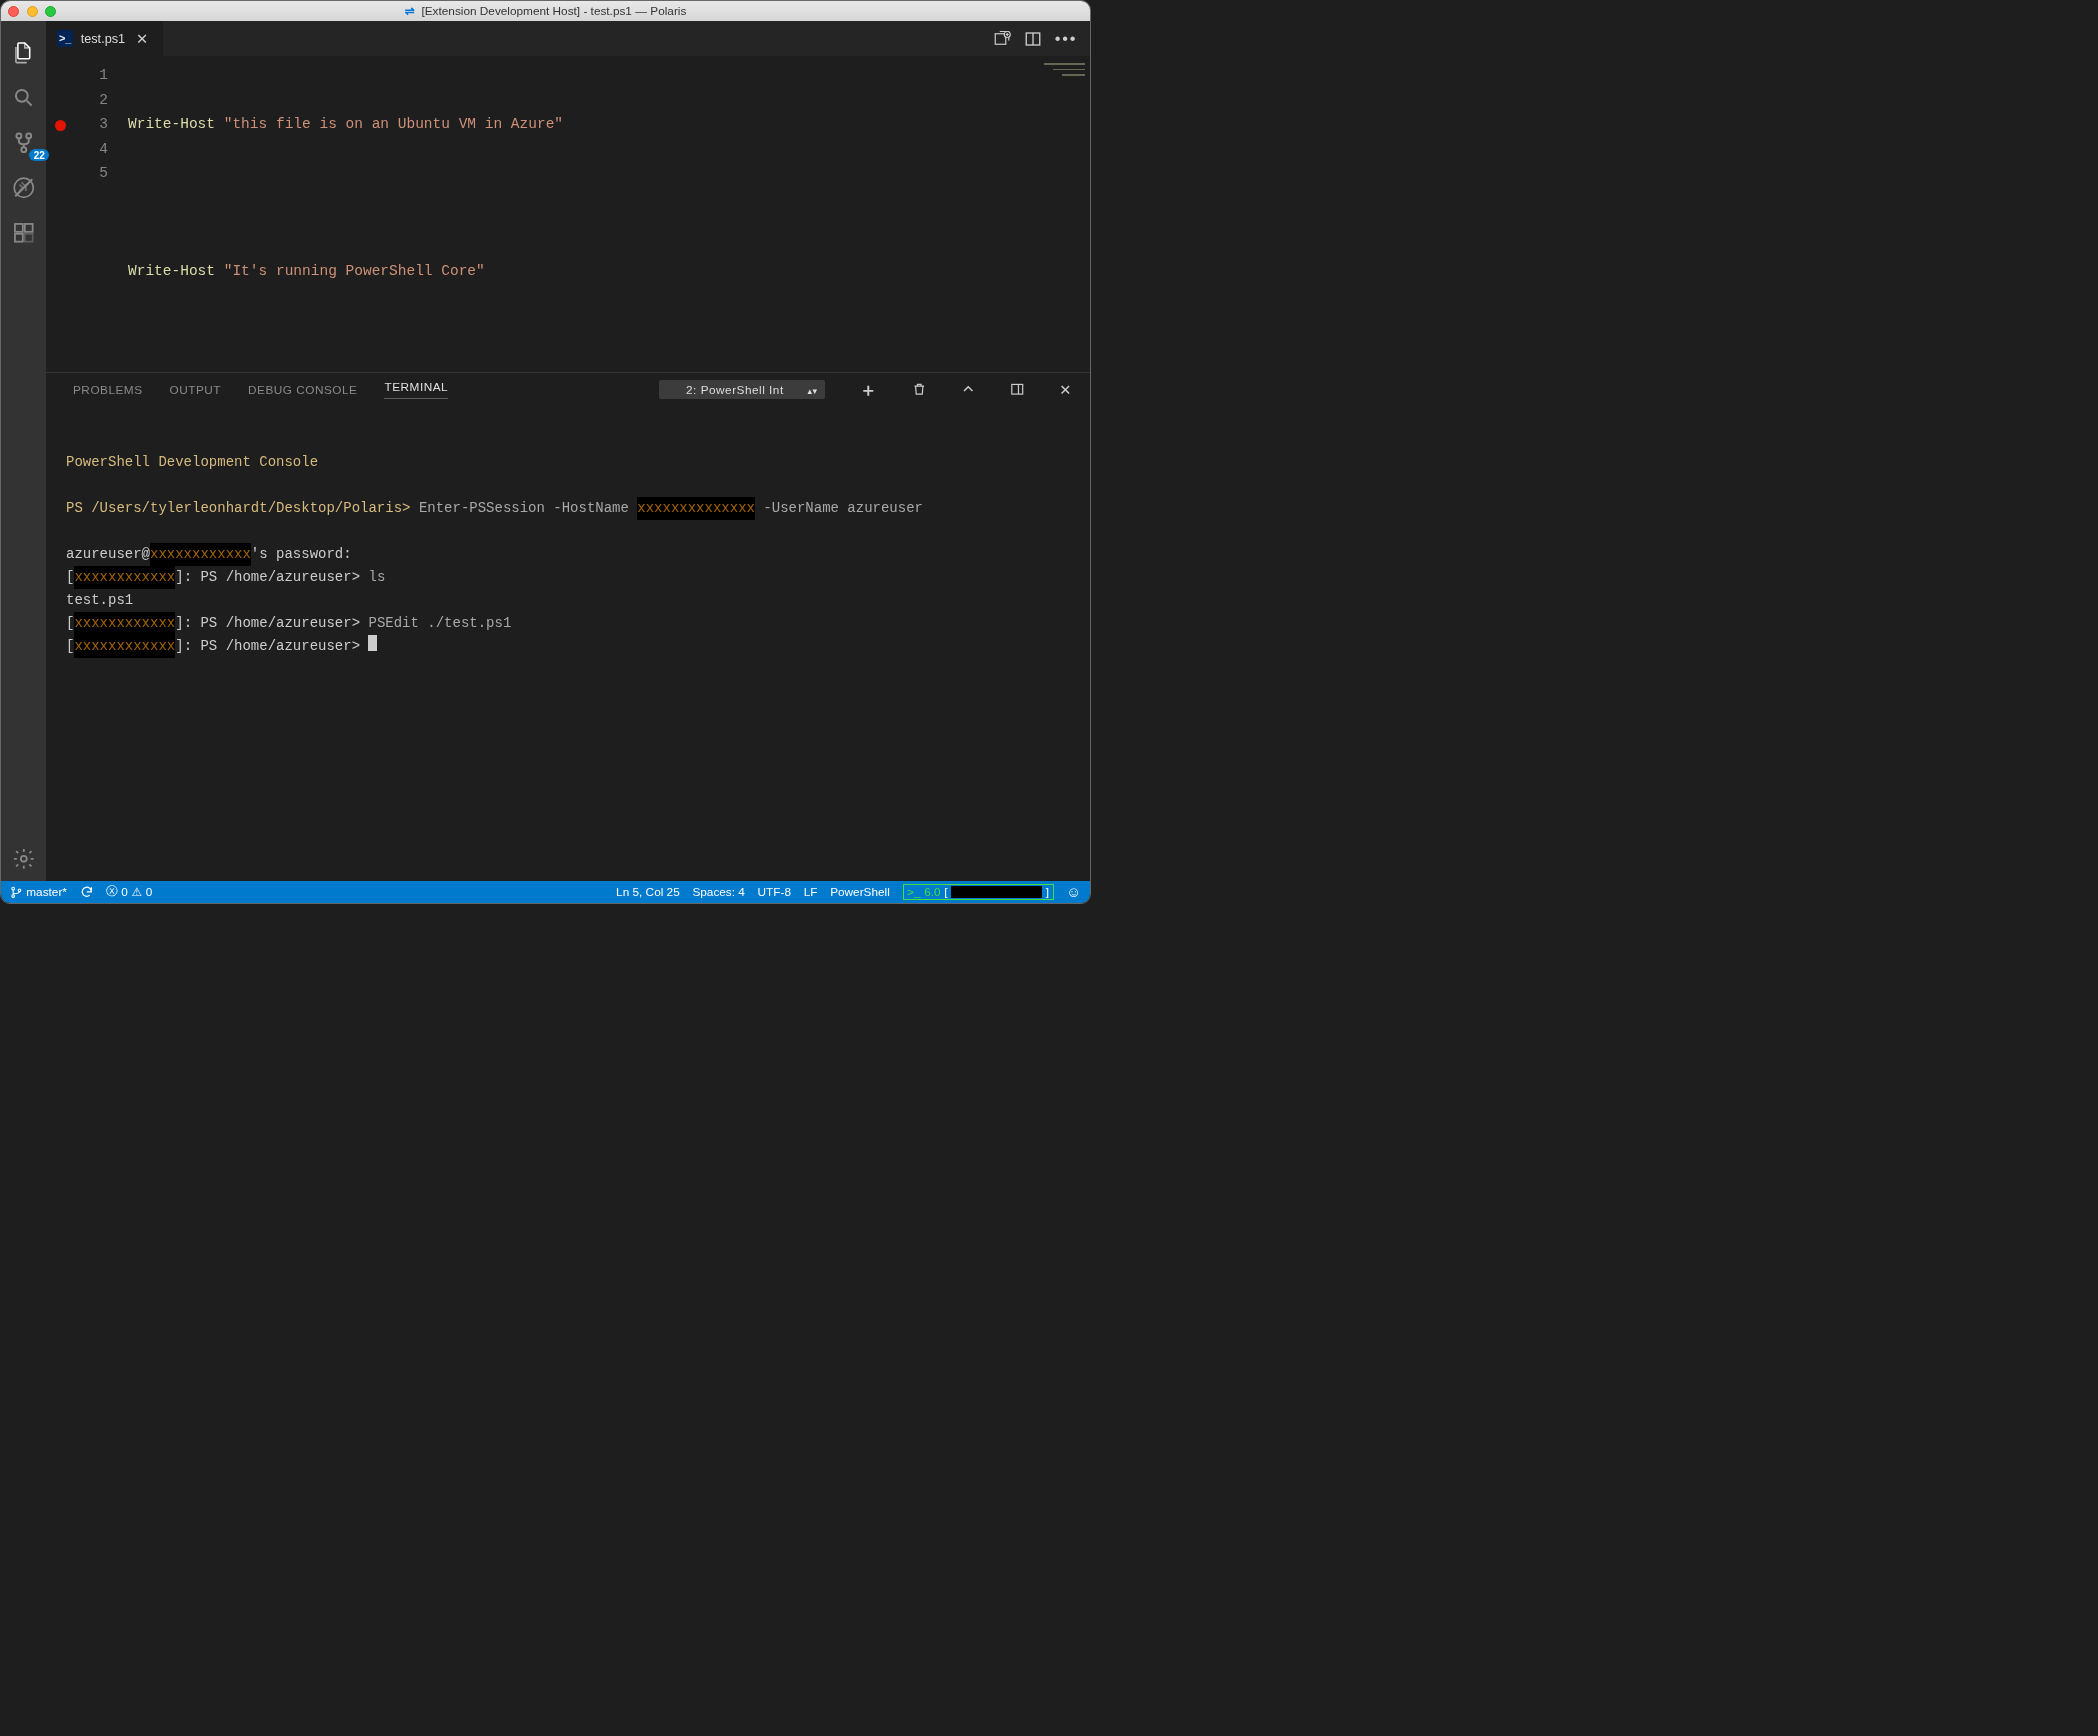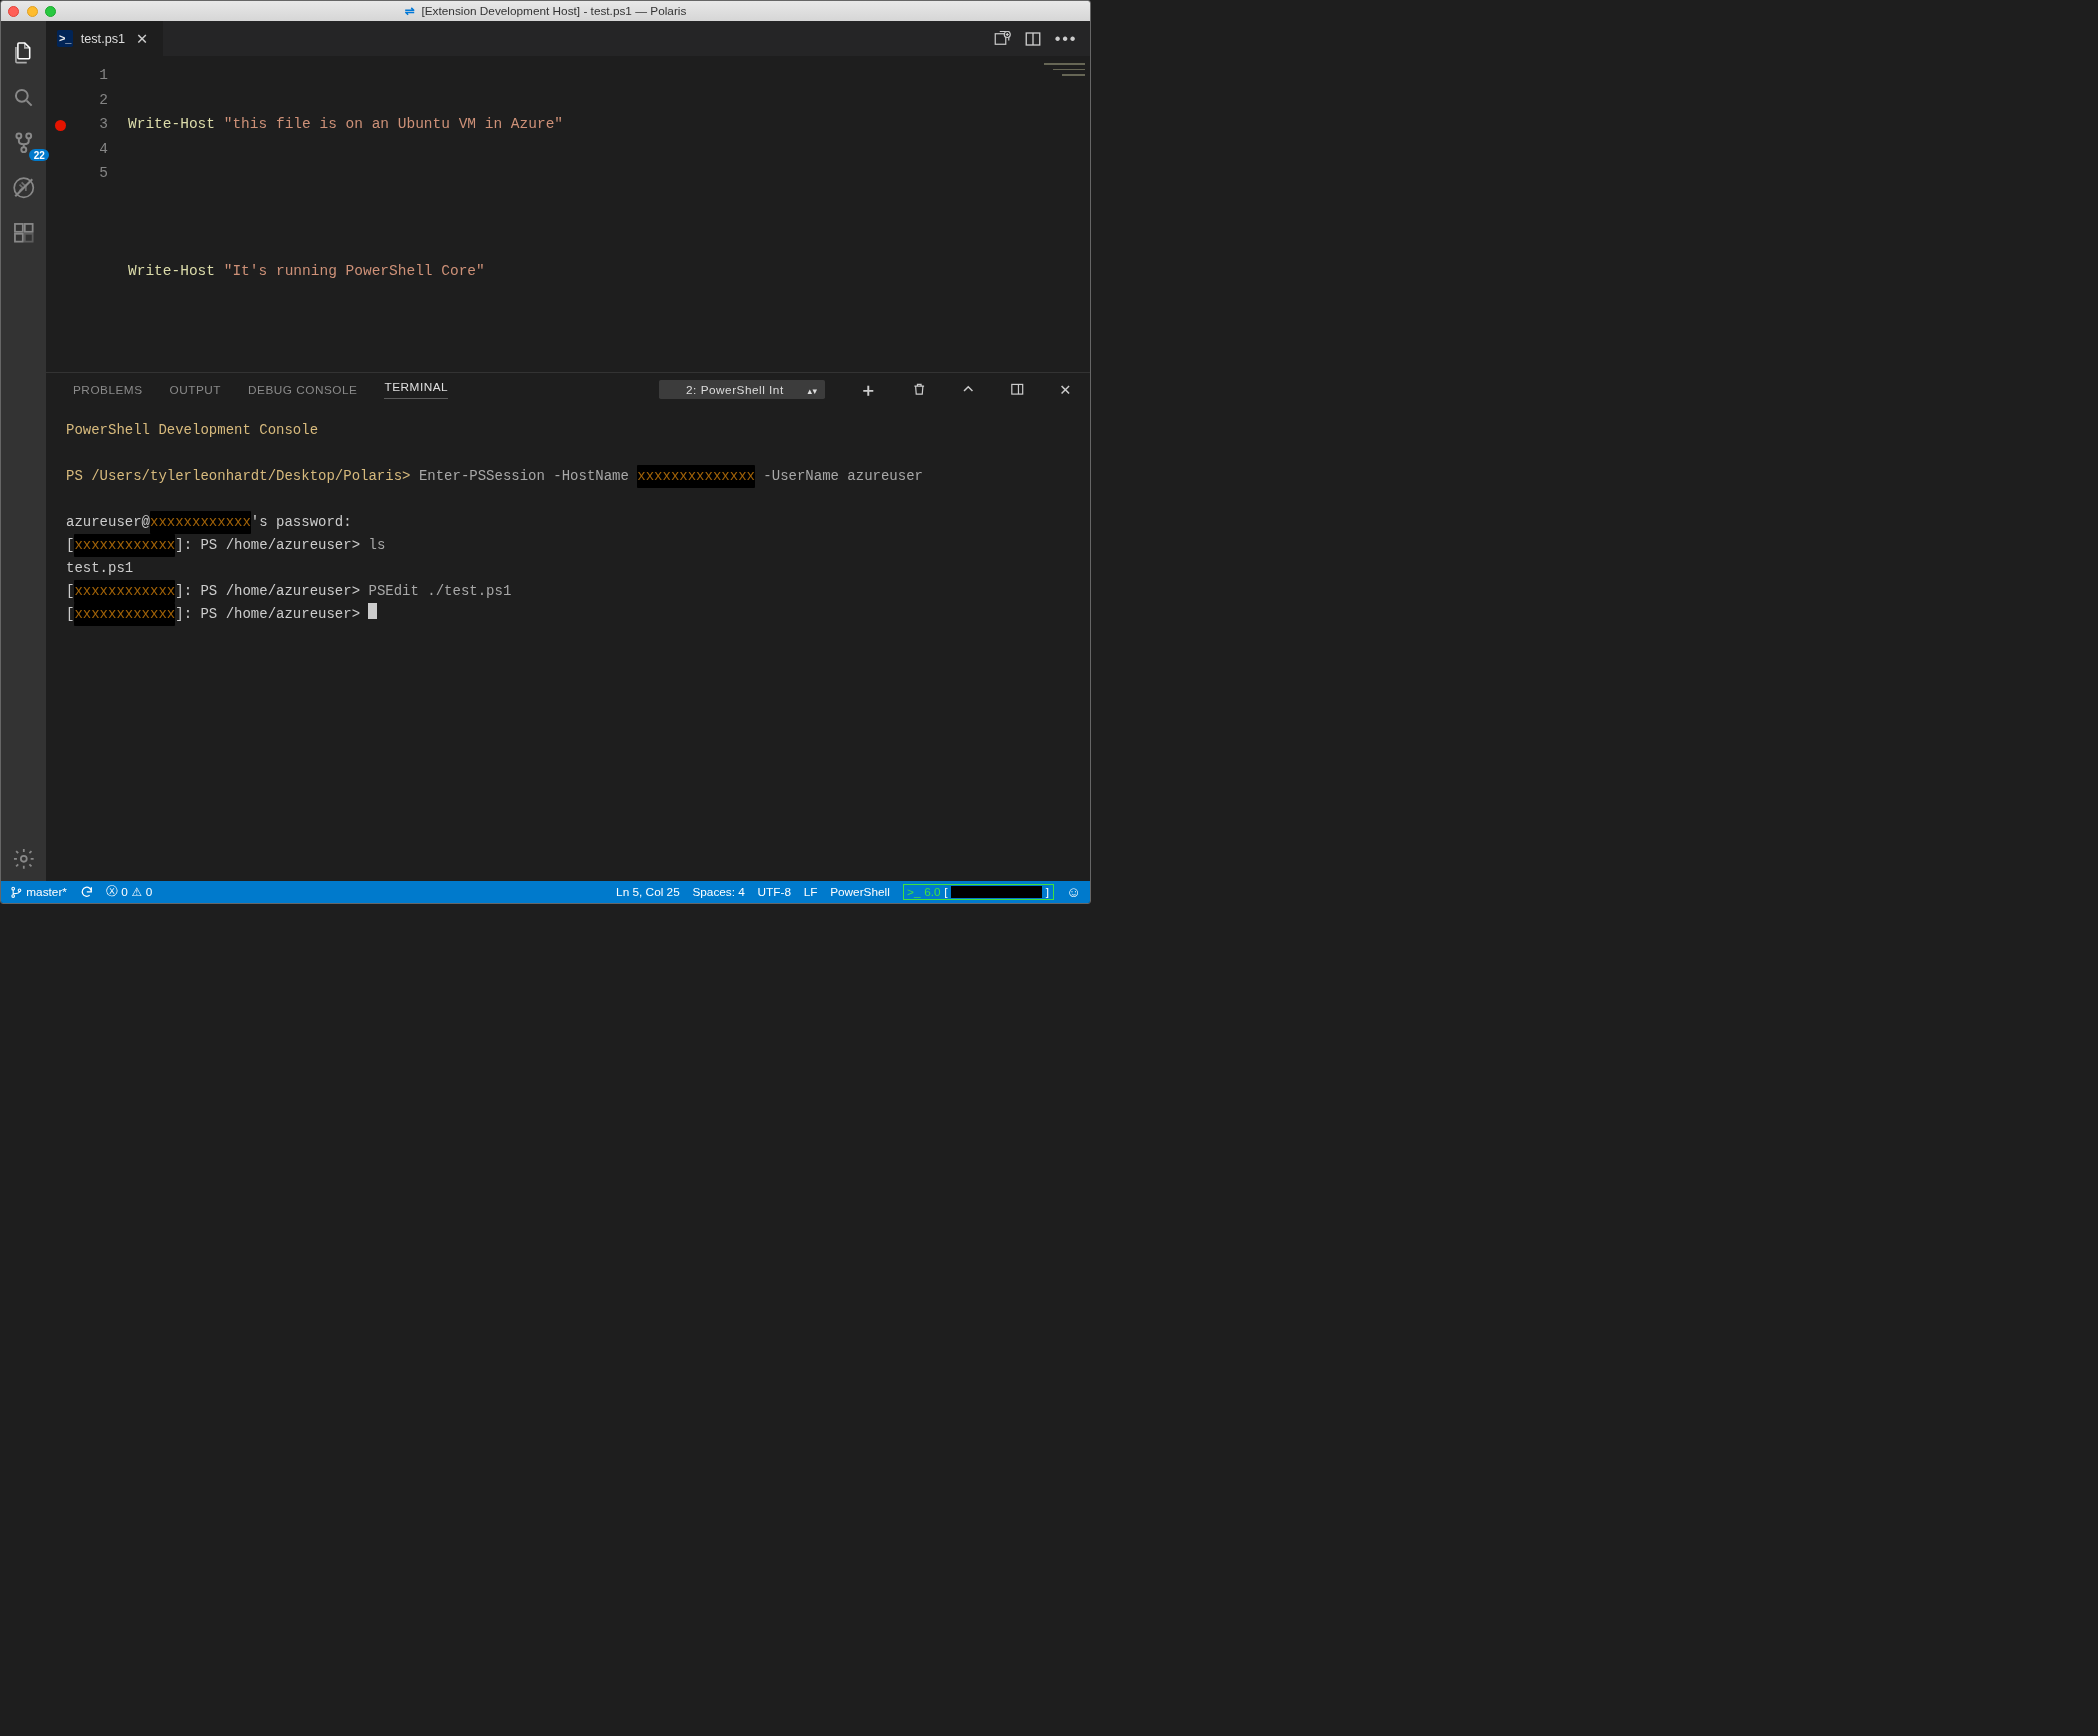"⇌ [Extension Development Host] -" .window { border-radius: 3px -> 10px }
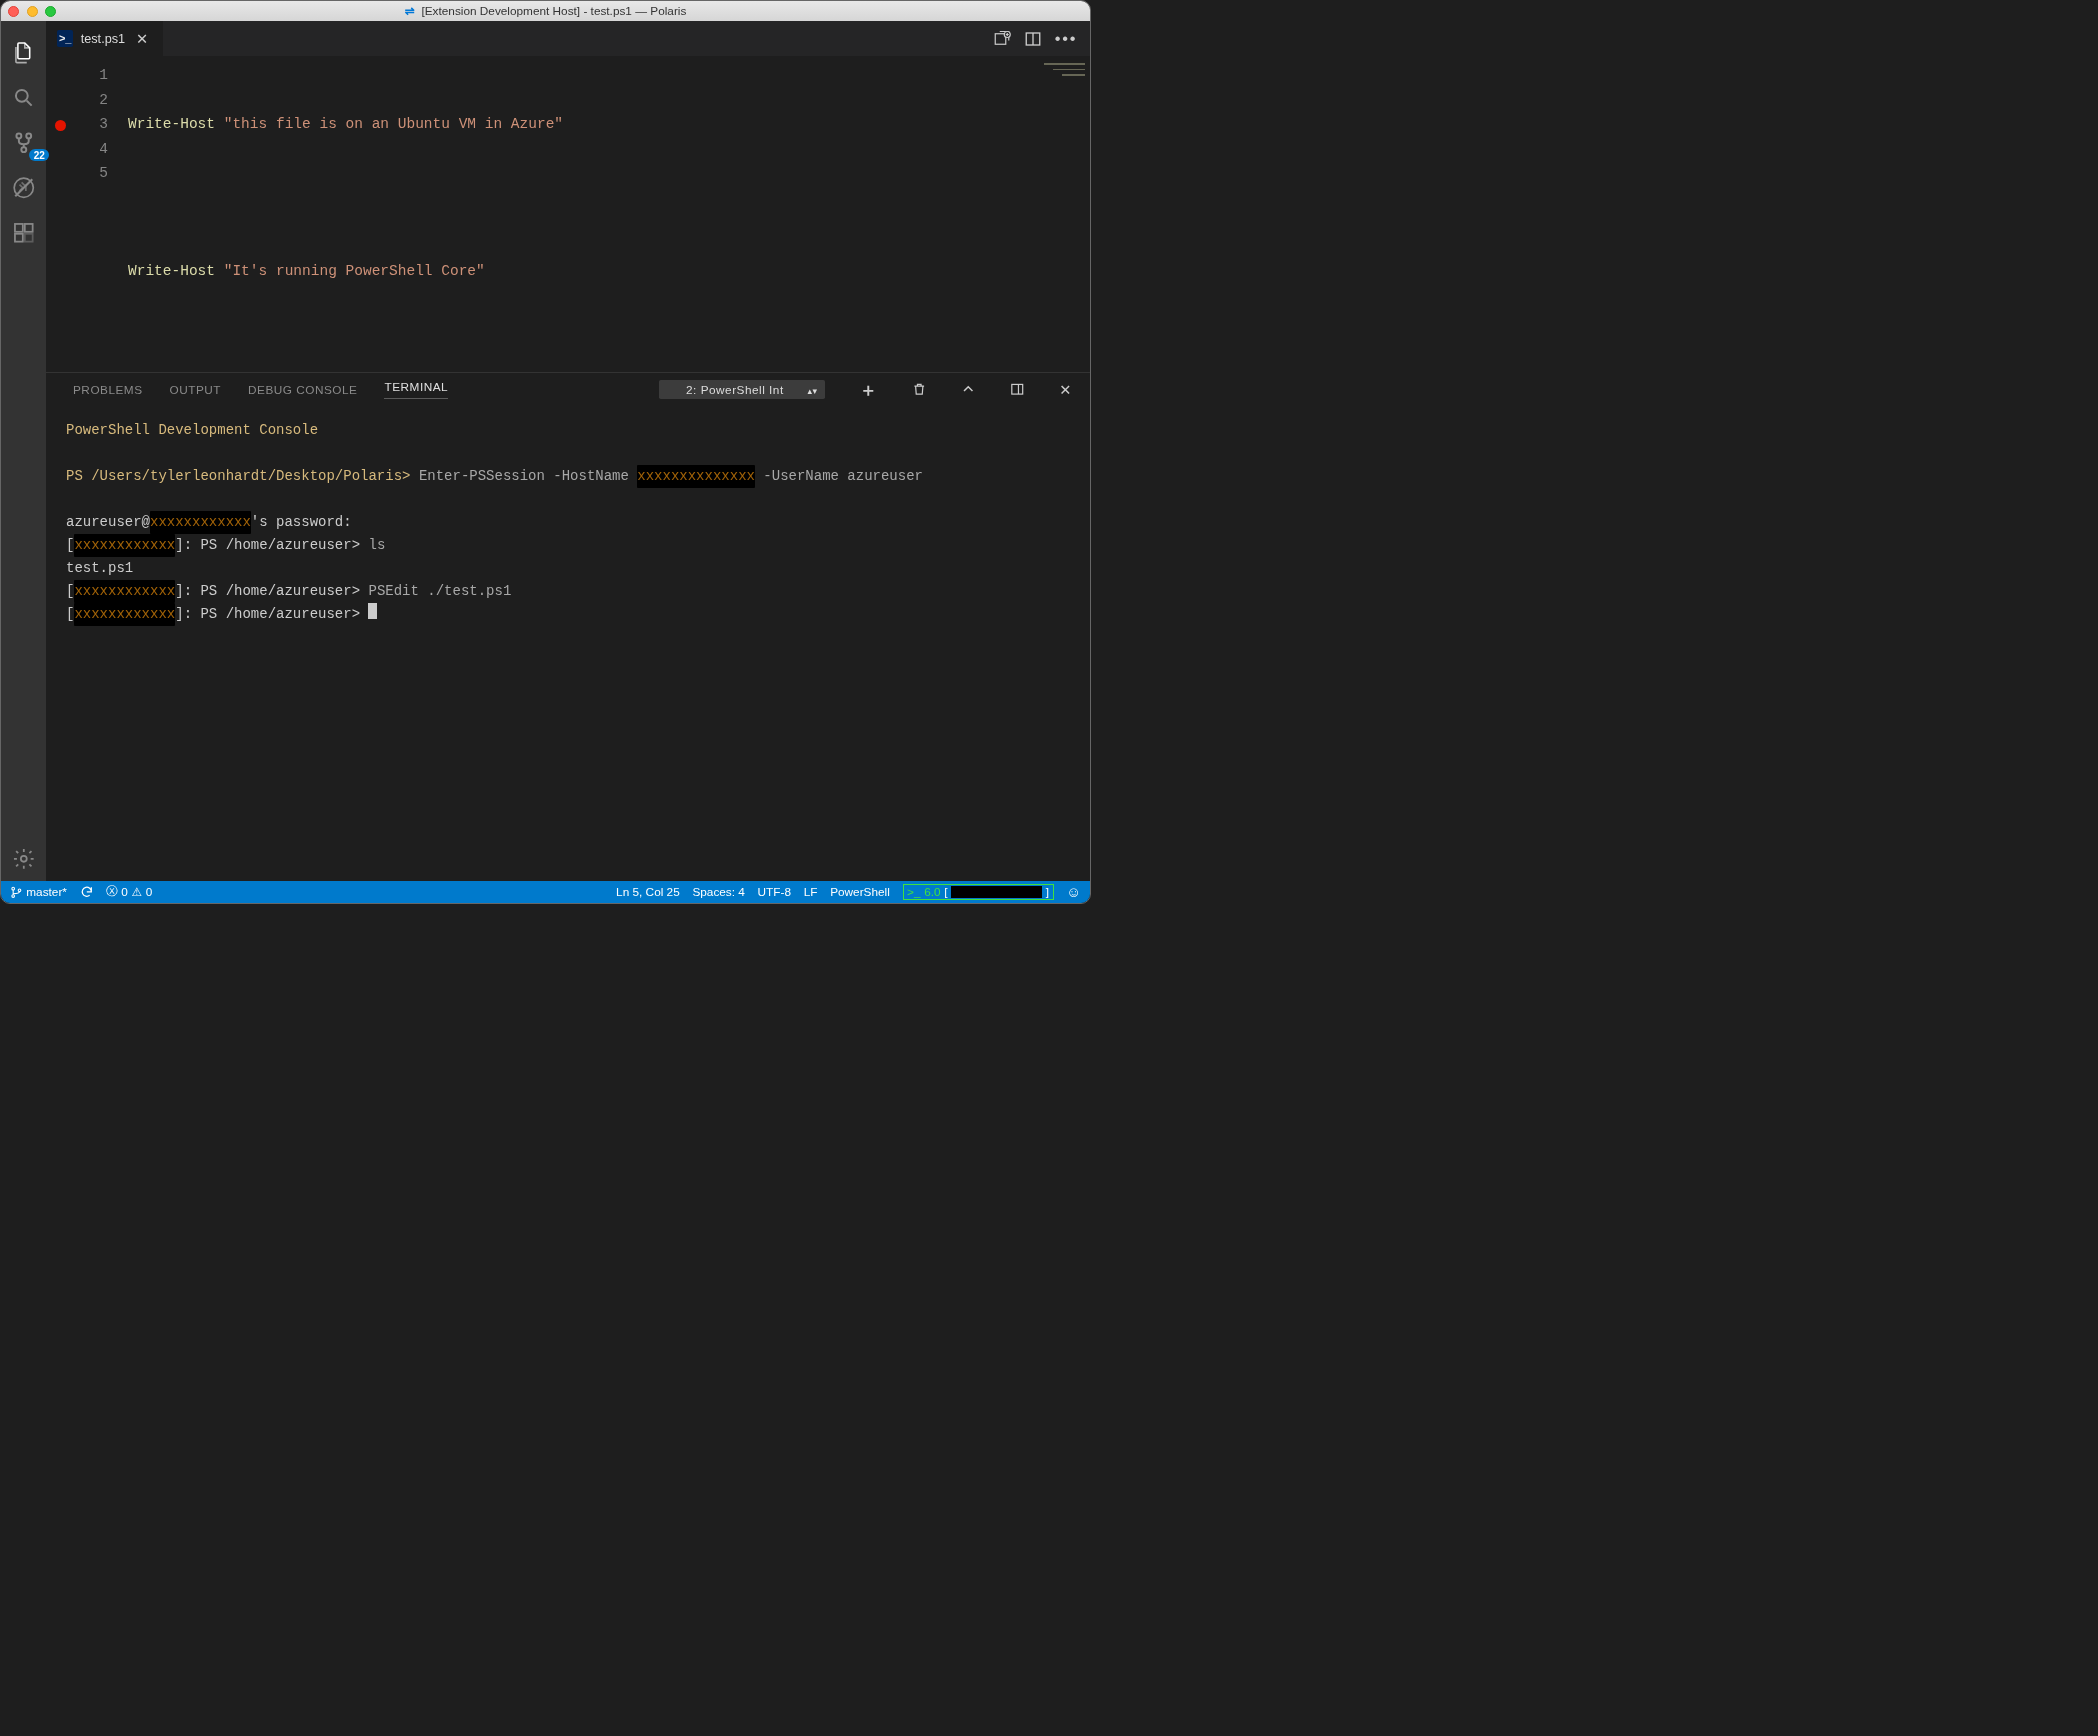"PROBLEMS" .panel { gap: none -> 32px }
